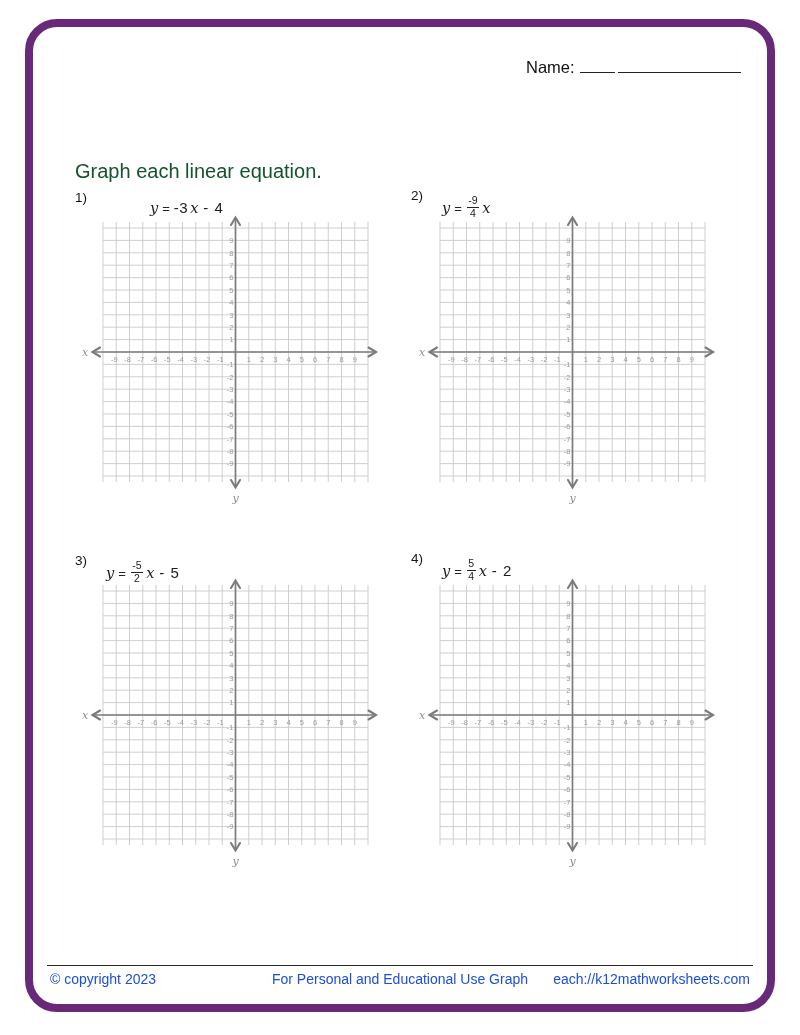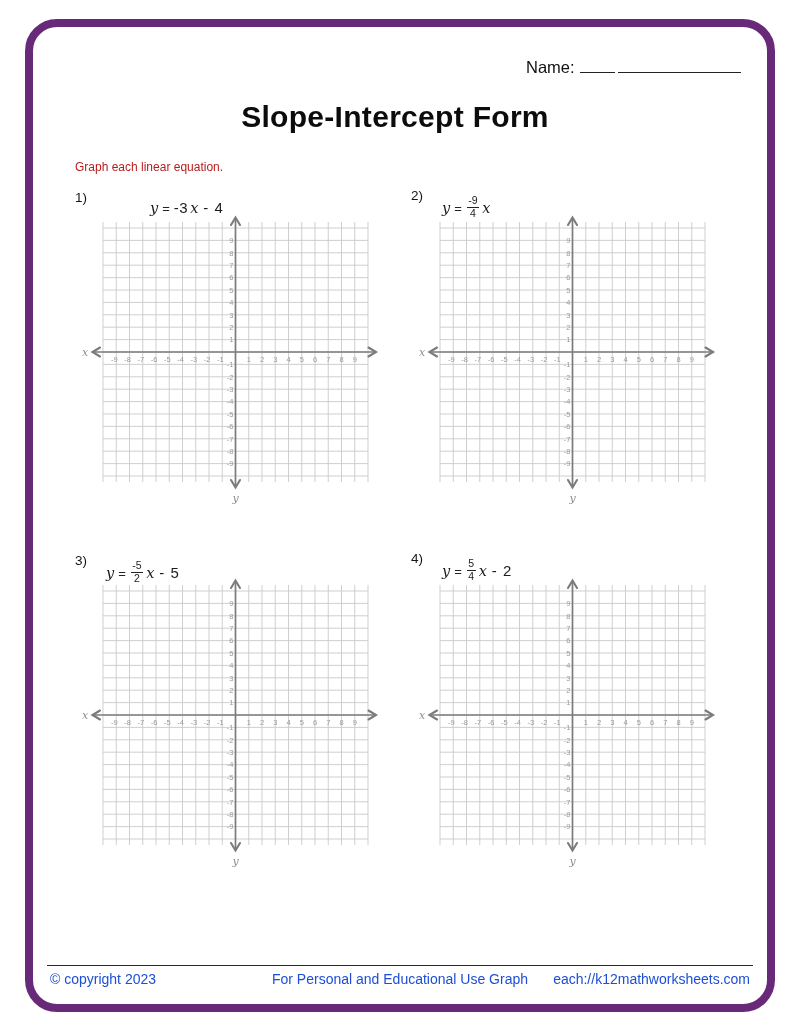"Slope-Intercept Form" div.title { html: <div>Slope-Intercept Form</div> -> none }
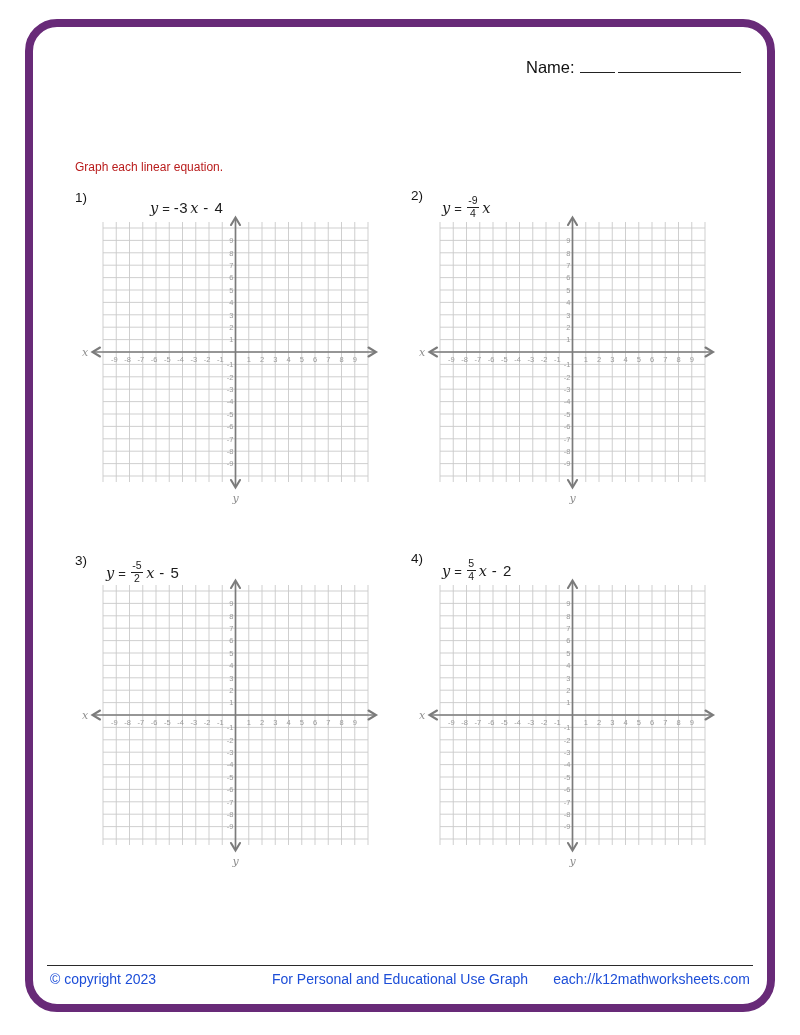"Graph each linear equation." .instruction { color: #b91c1c -> #14532d; font-size: 12px -> 20px }
